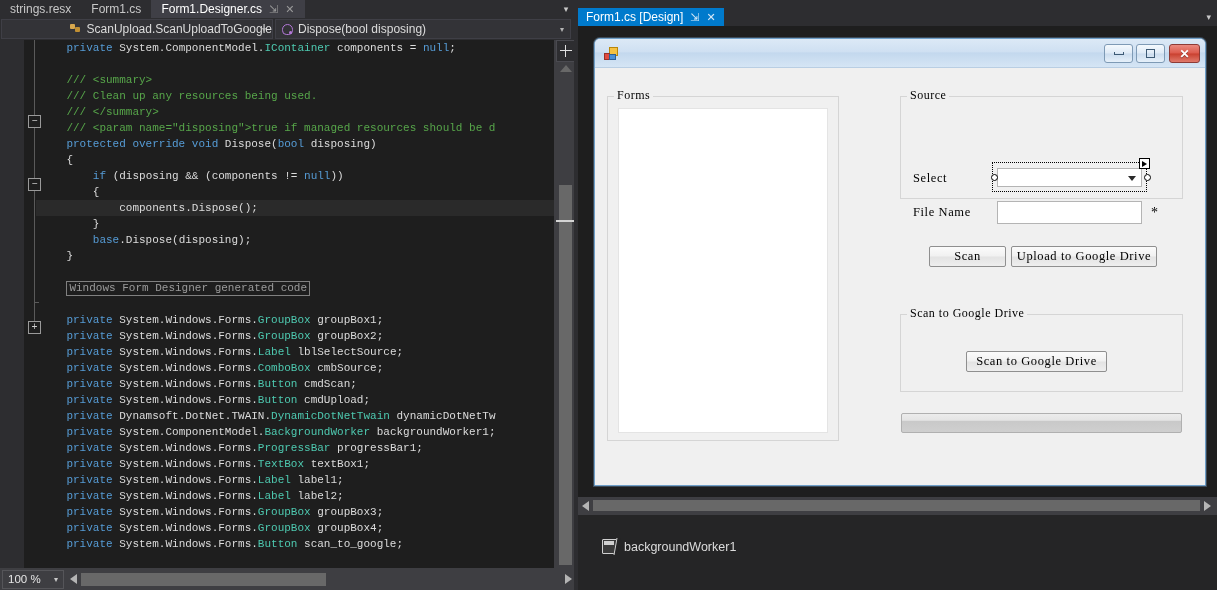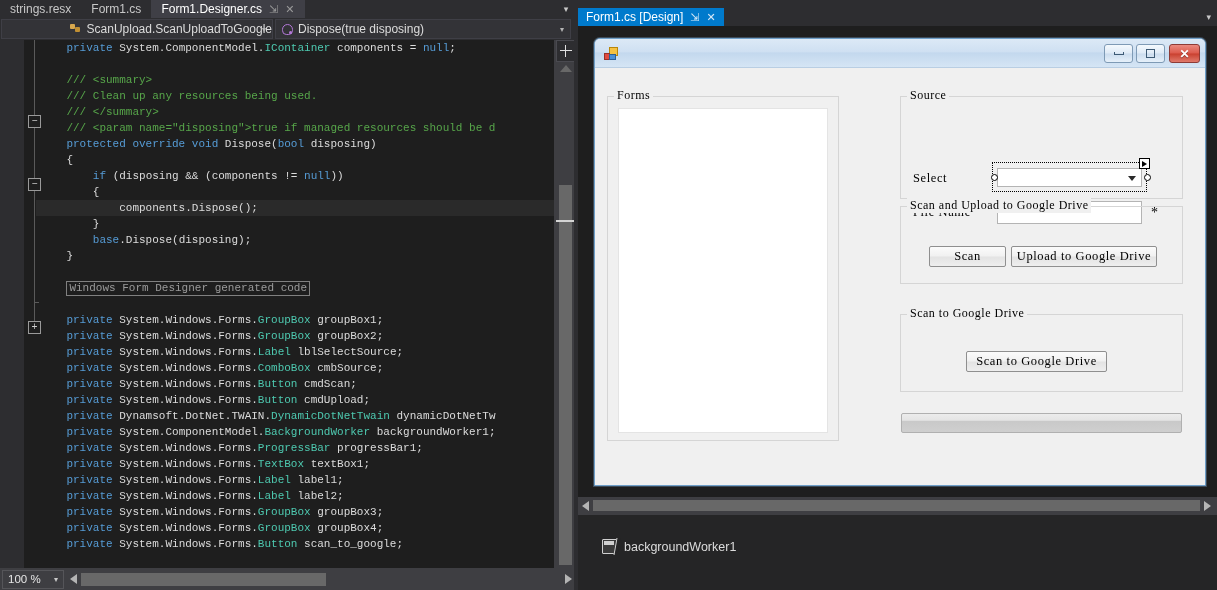"Dispose(true disposing)" span.nvtext { text: true -> bool }
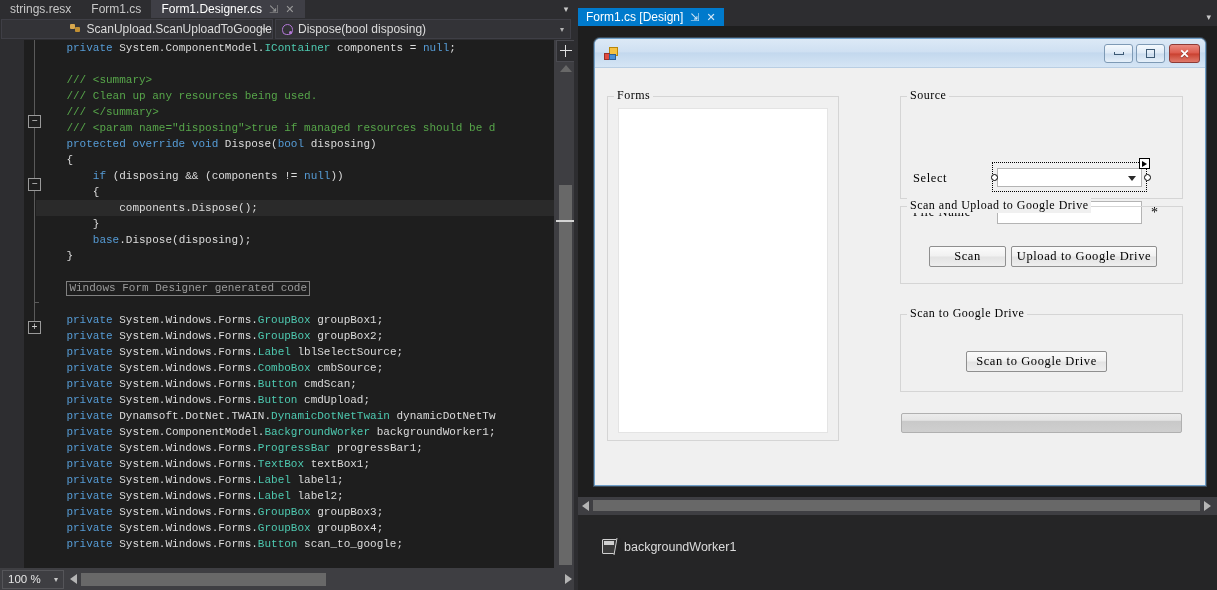"Scan and Upload to Google" div.gbox { html: <div> <span>Scan and Upload to Google Drive</span> </div> -> none }
